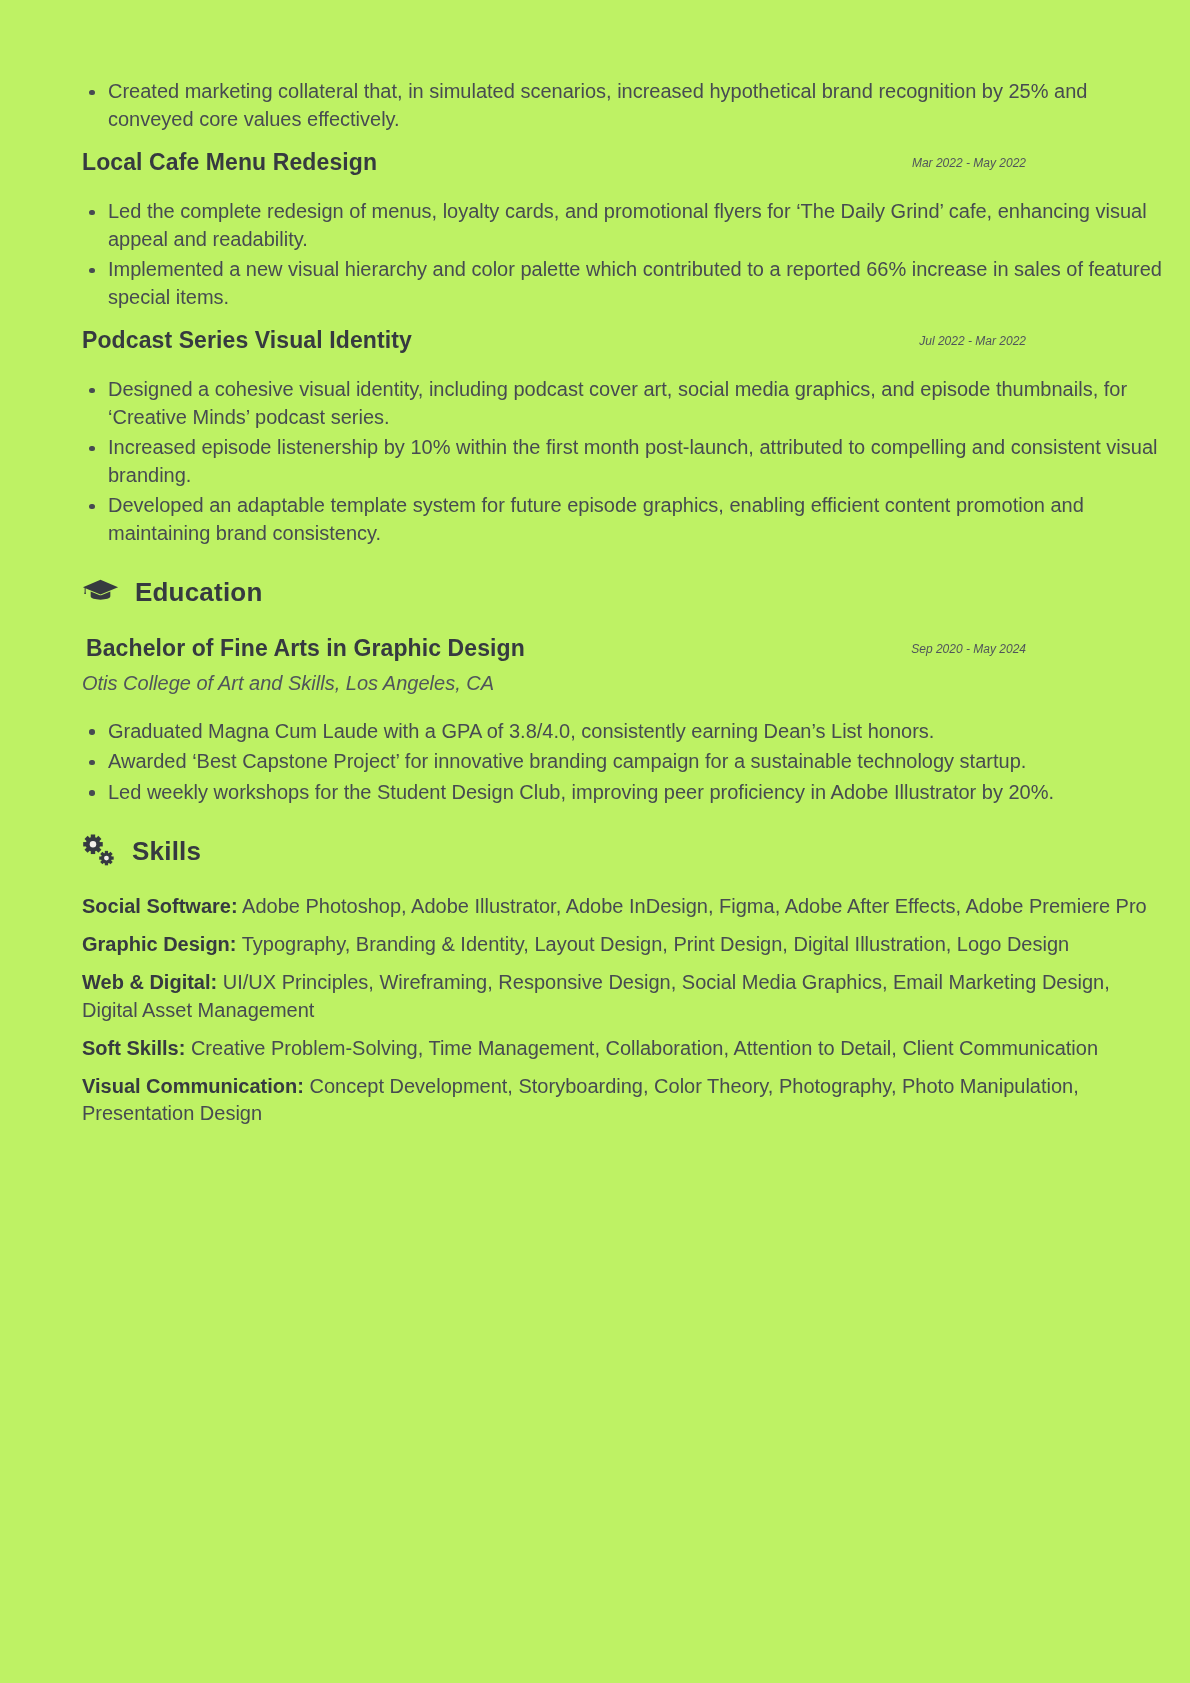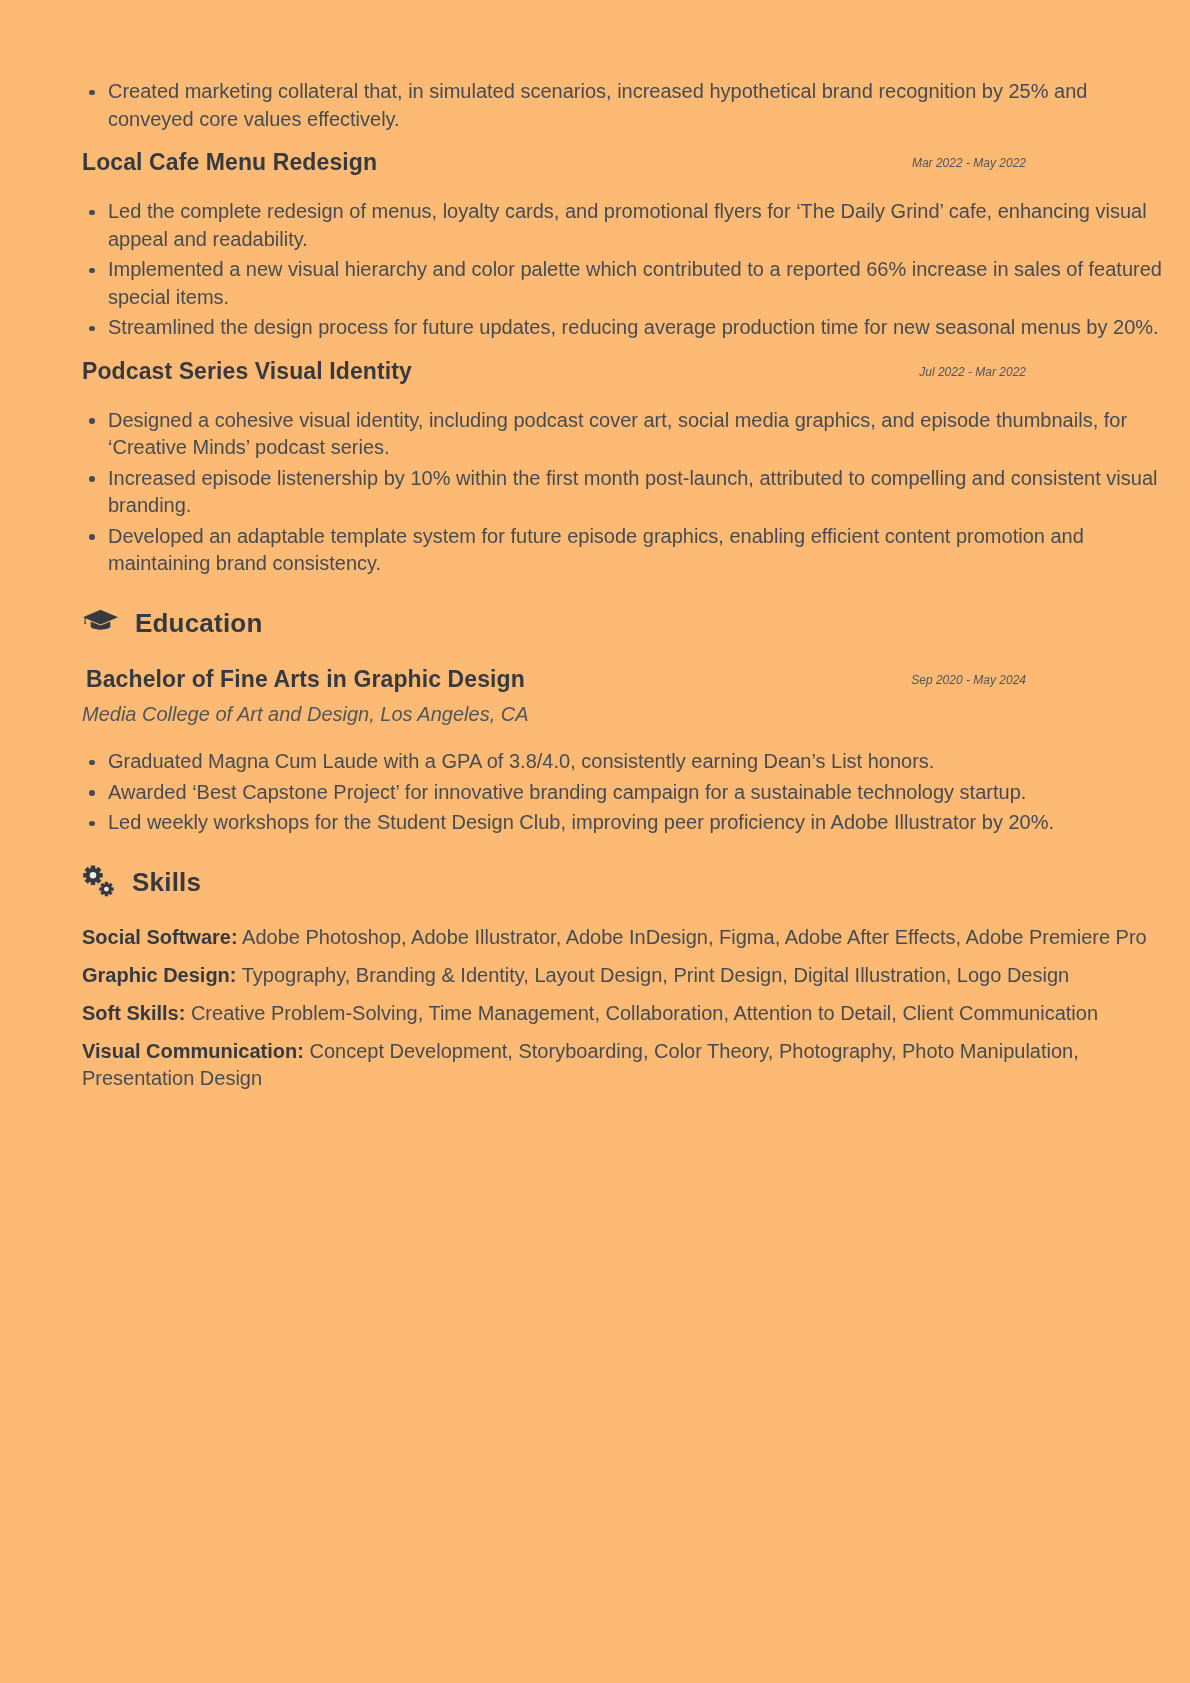"Created marketing collateral that, in" .page { background: #fdba74 -> #bef264 }
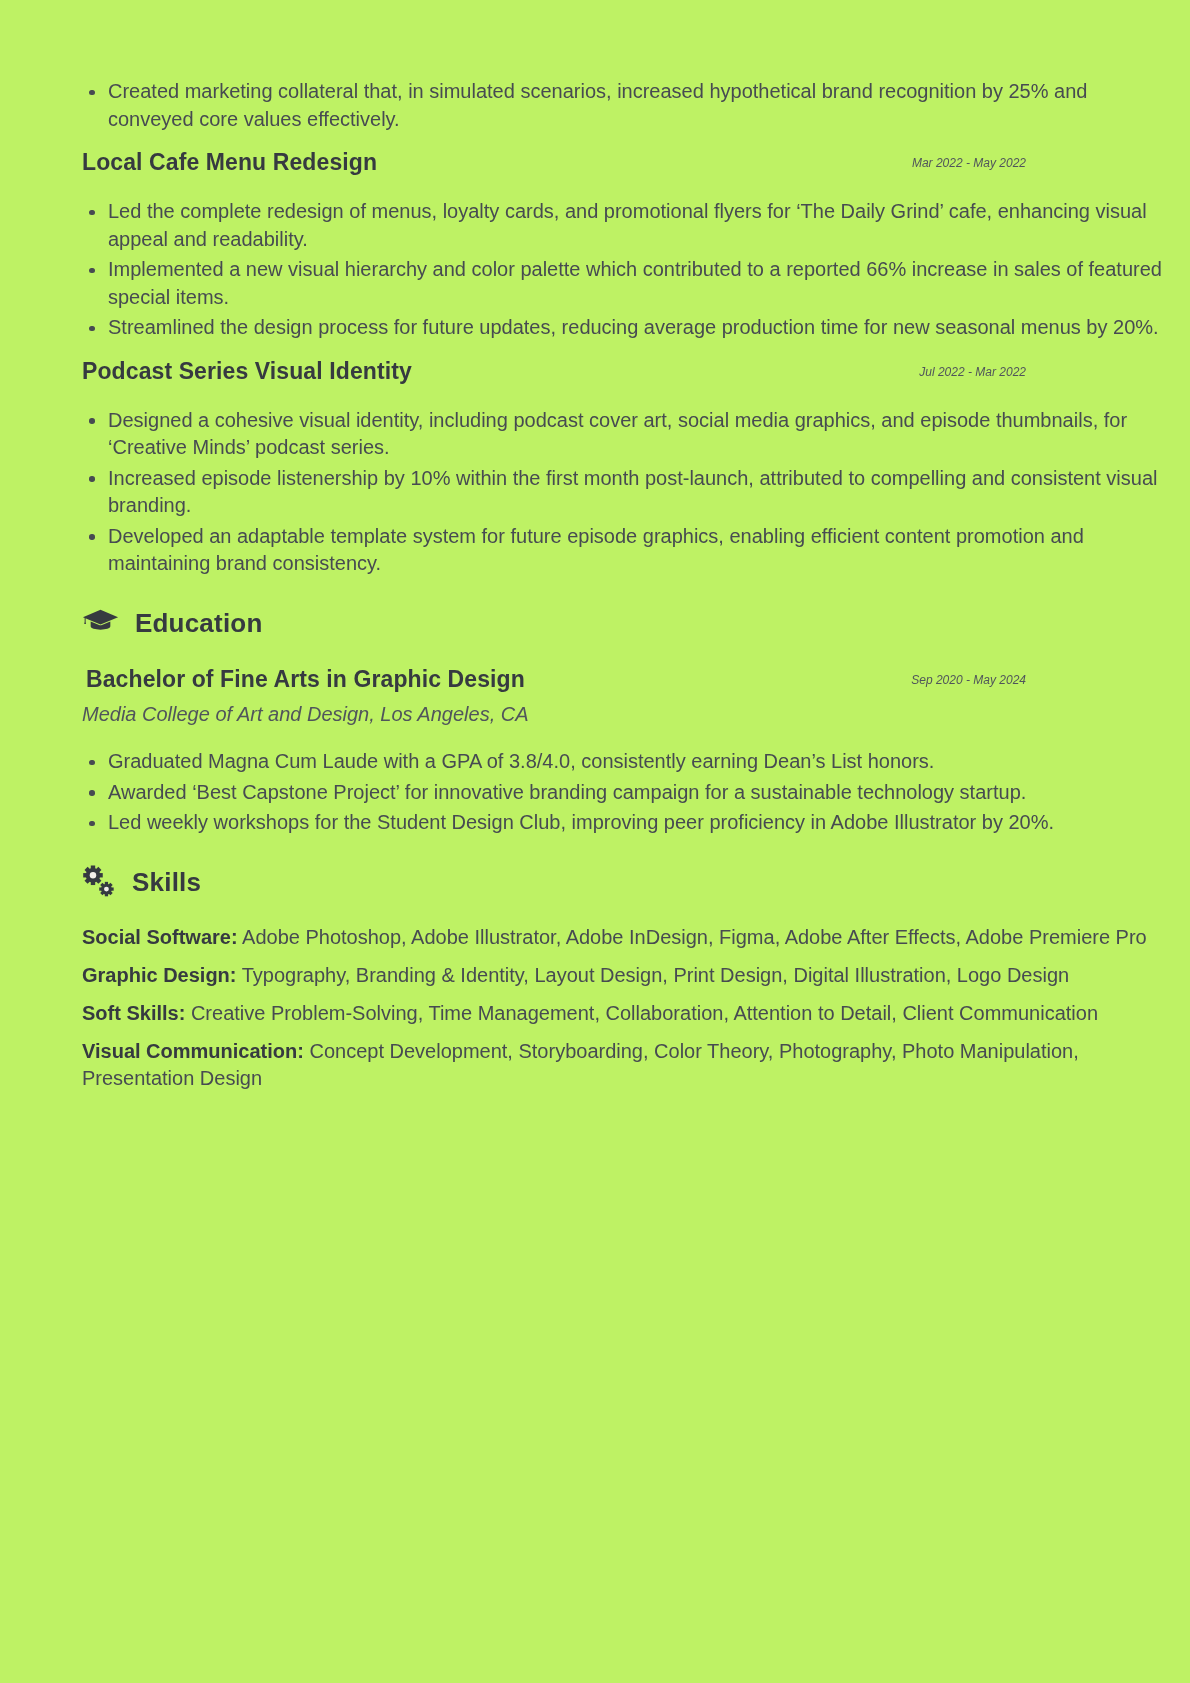"Streamlined the design process for" li { html: <li>Streamlined the design process for future updates, reducing average production time for new seasonal menus by 20%.</li> -> none }
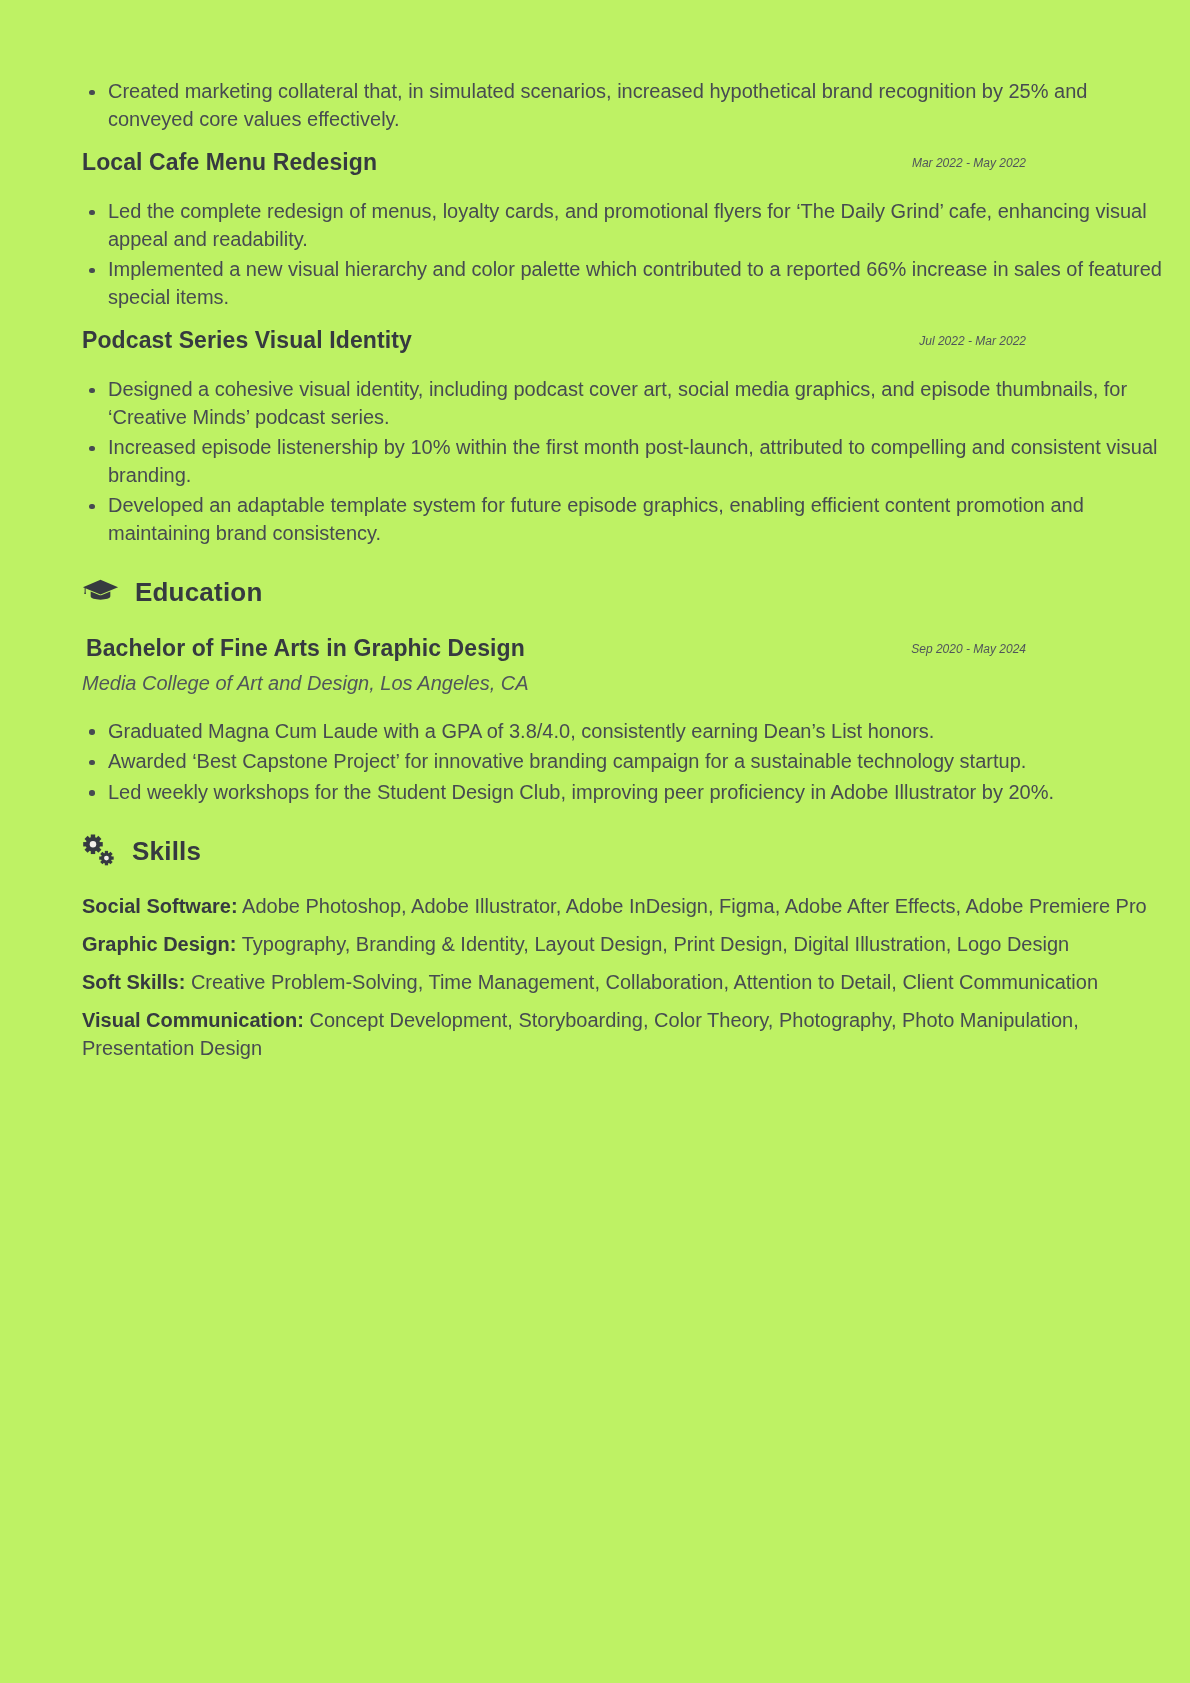"Media College of Art and" div.institution { text: Media College of Art and Design -> Otis College of Art and Skills }
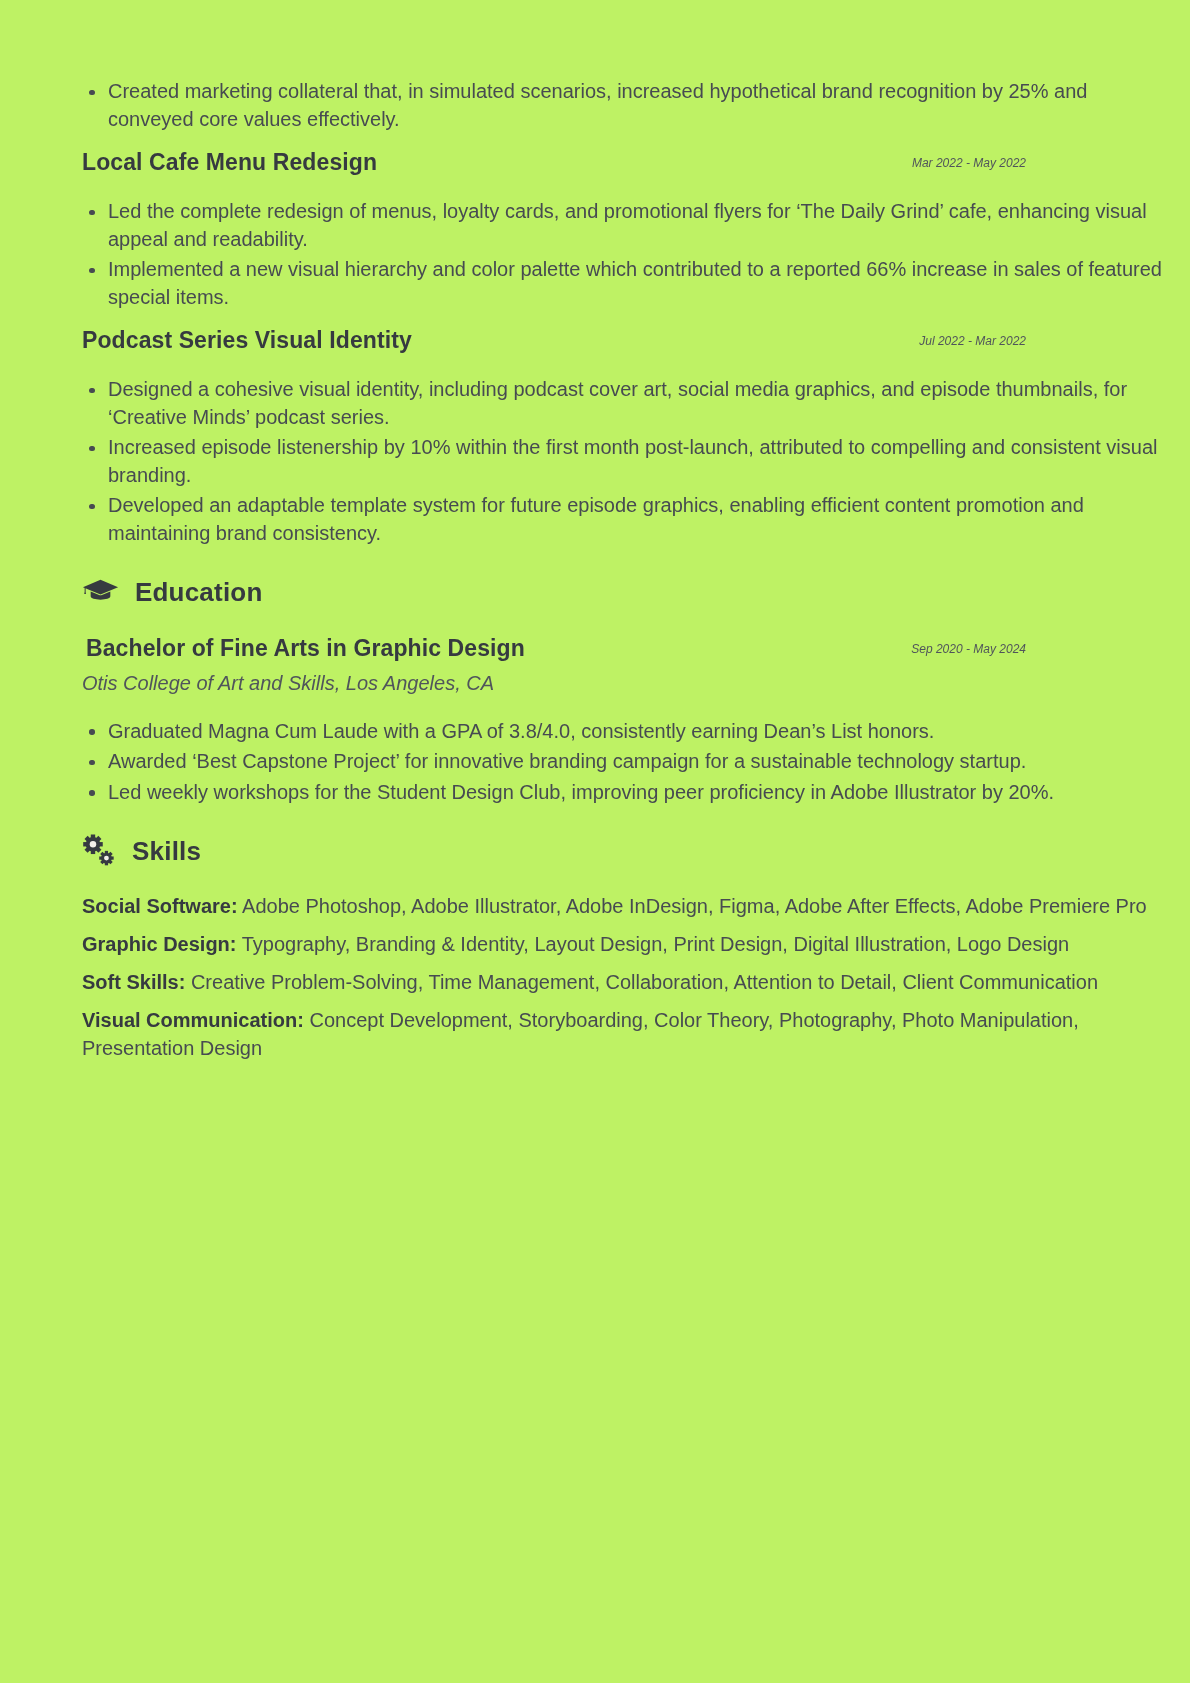"Web & Digital: UI/UX Principles," p.skill-line { html: none -> <p><b>Web &amp; Digital:</b><span> UI/UX Principles, Wireframing, Responsive Design, Social Media Graphics, Email Marketing De­sign, Digital Asset Management</span></p> }
